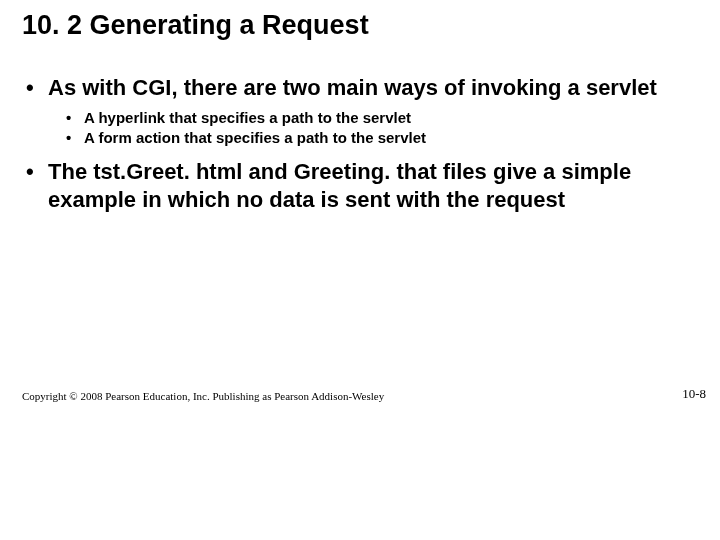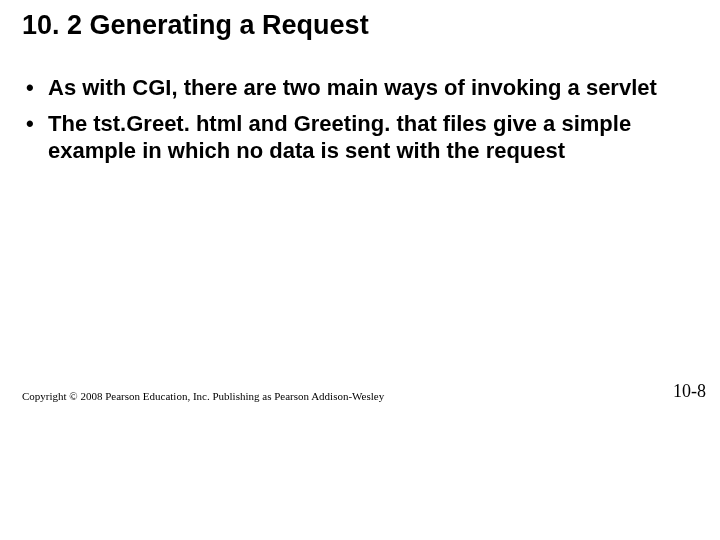"A hyperlink that specifies a" ul.lvl2 { html: none -> <ul> <li>A hyperlink that specifies a path to the servlet</li> <li>A form action that specifies a path to the servlet</li> </ul> }
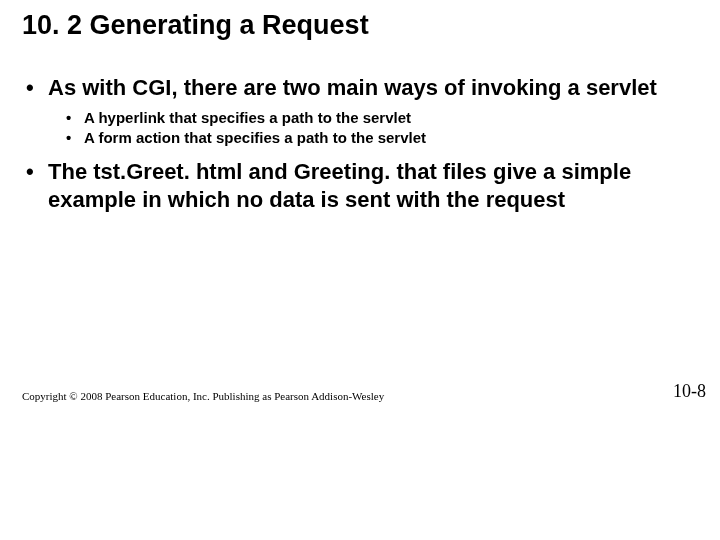"10-8" .footer-right { font-size: 18px -> 13px }
